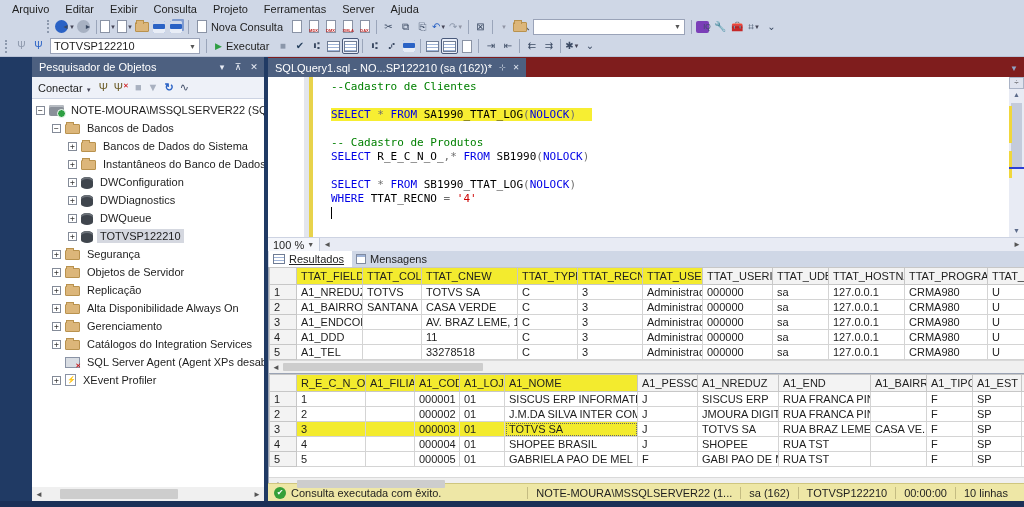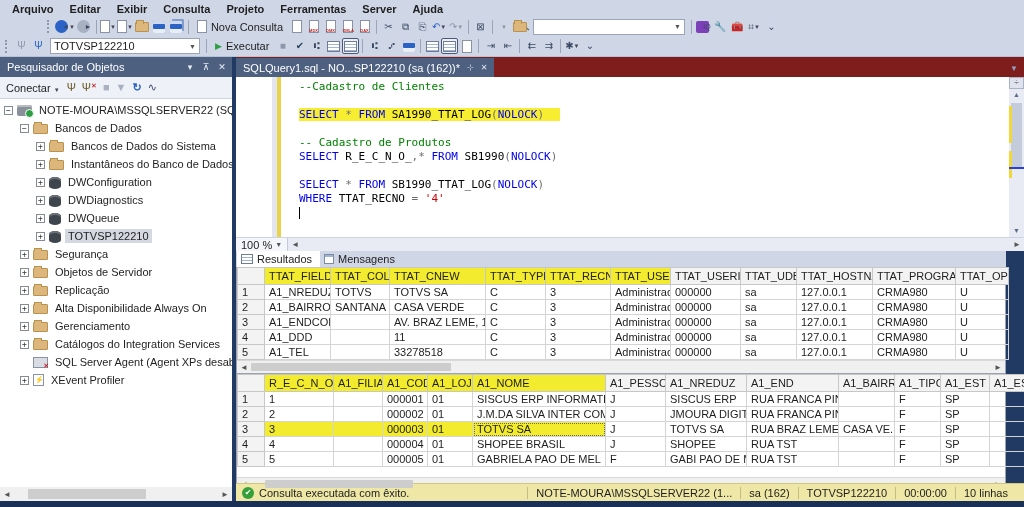"Arquivo" .menu-item { font-weight: bold -> none }
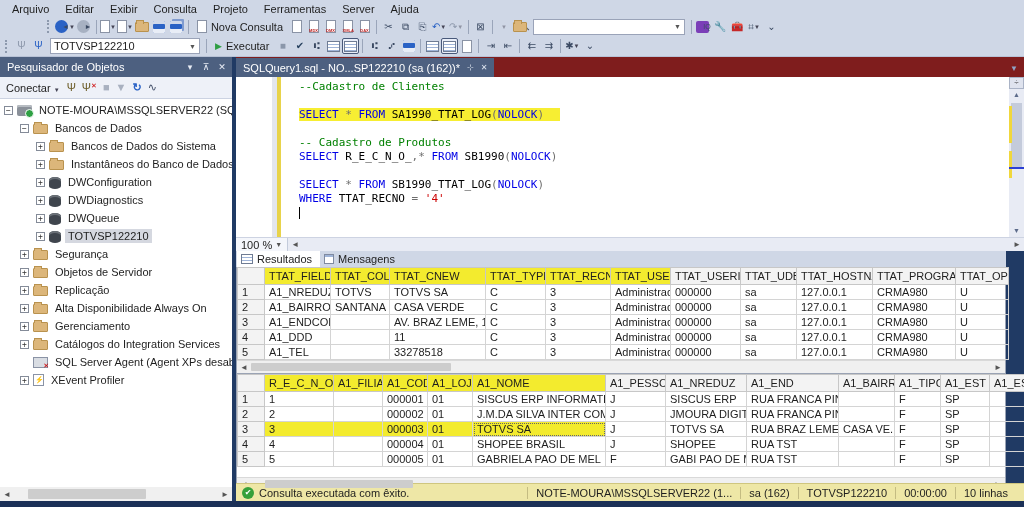"Pesquisador de Objetos" .explorer { margin-left: none -> 32px }
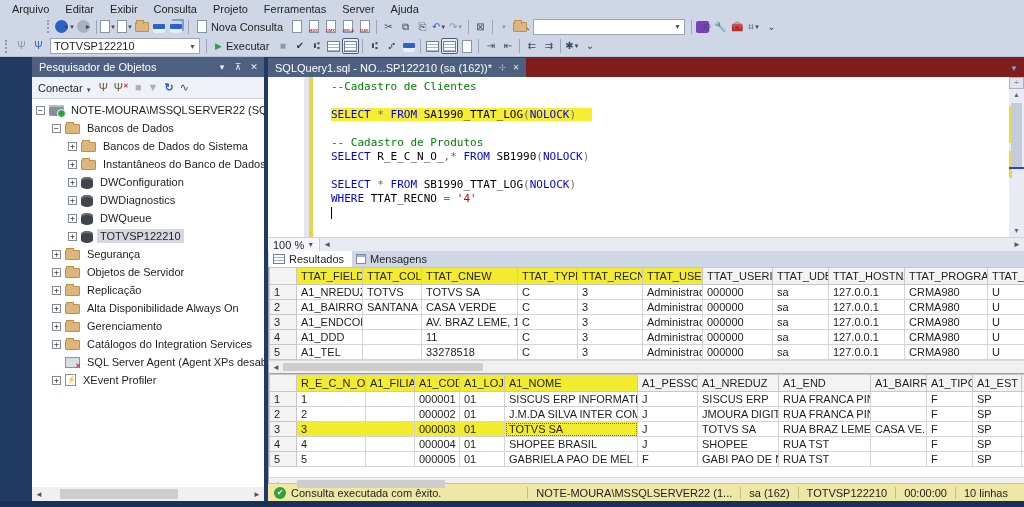"Resultados" .res-tab.active { text-decoration: none -> underline }
